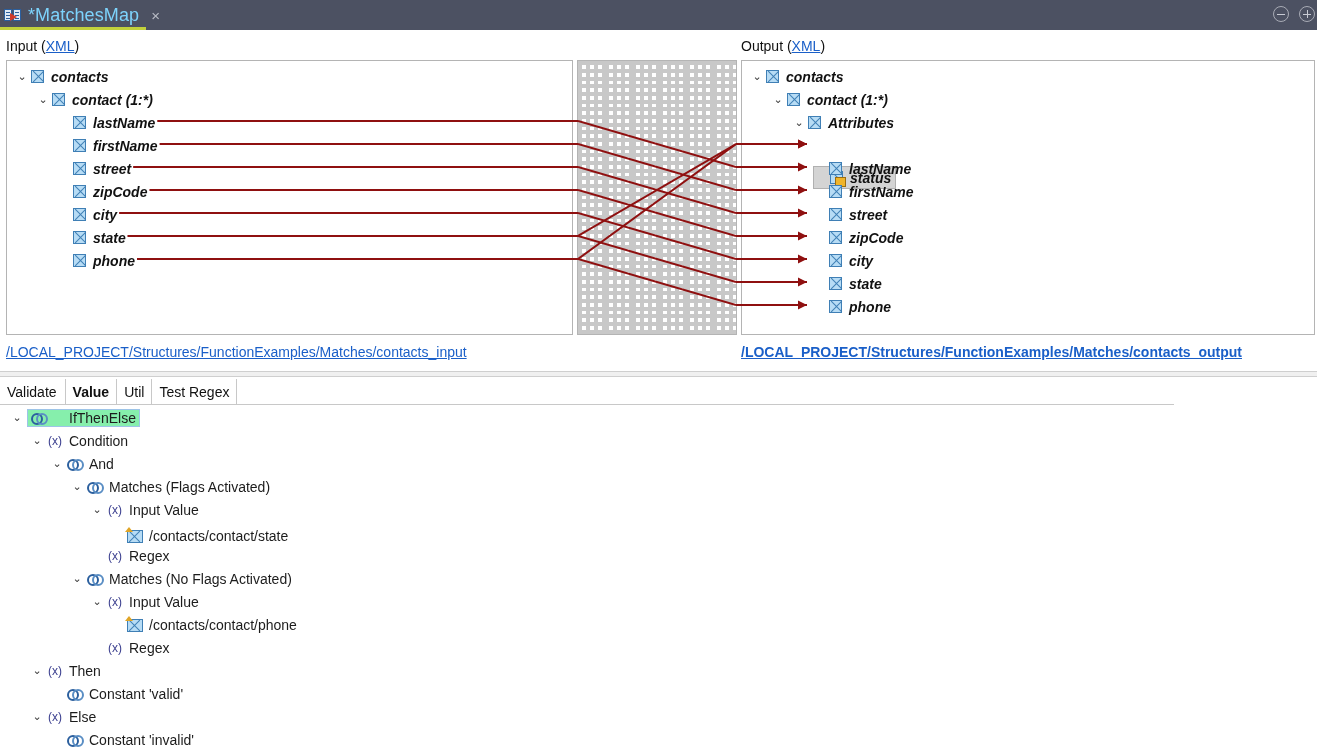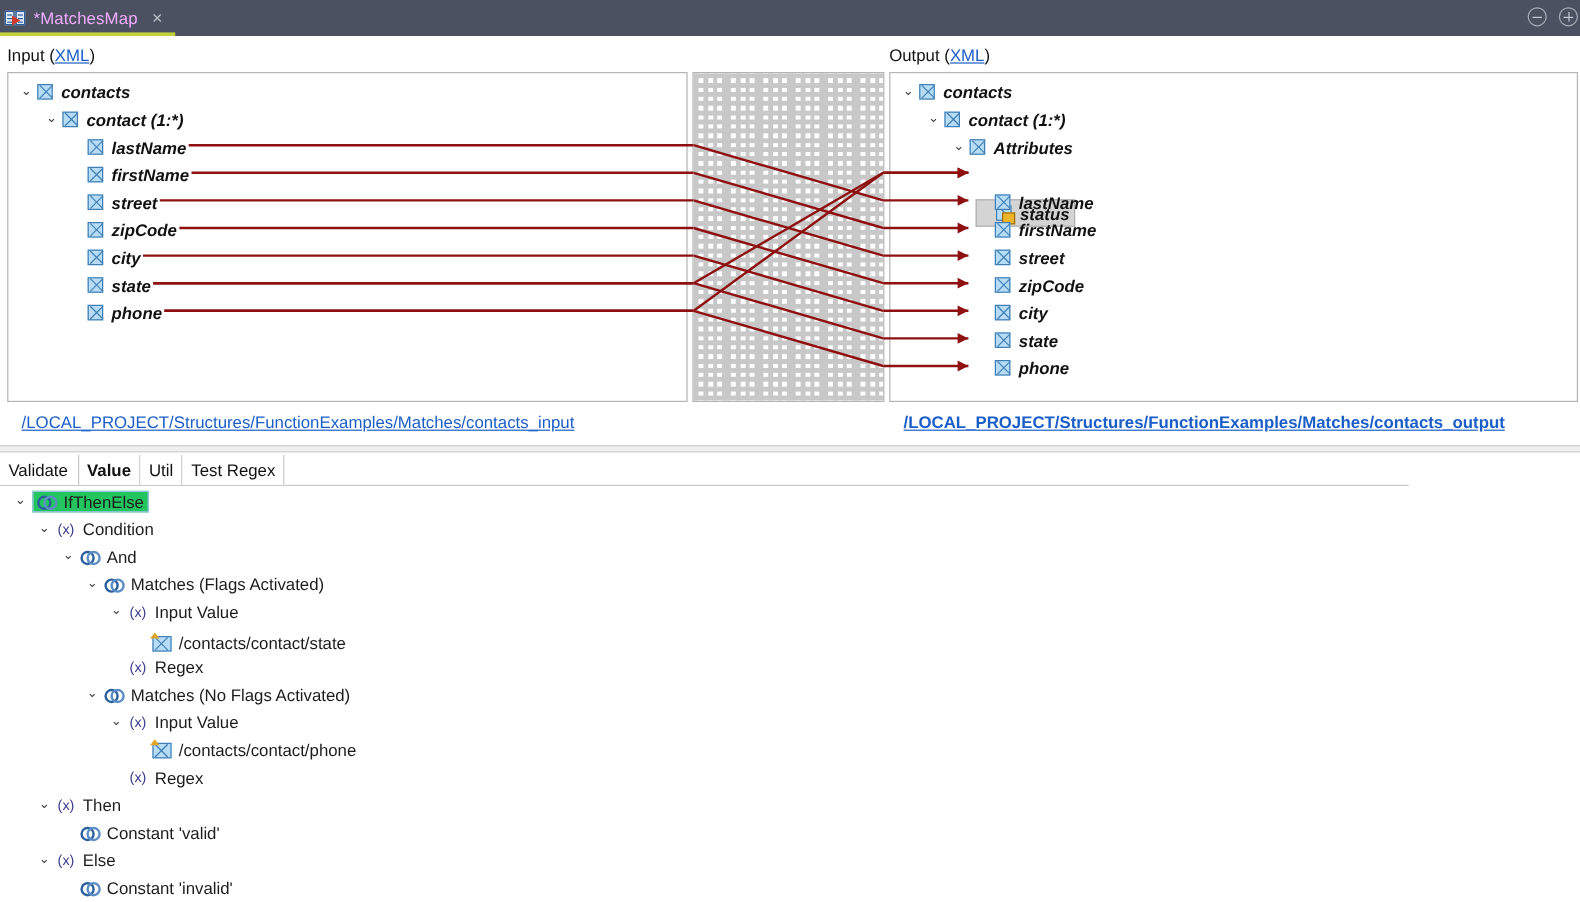"*MatchesMap" #tab-title { color: #f0abfc -> #7dd3fc; font-size: 14px -> 18px }
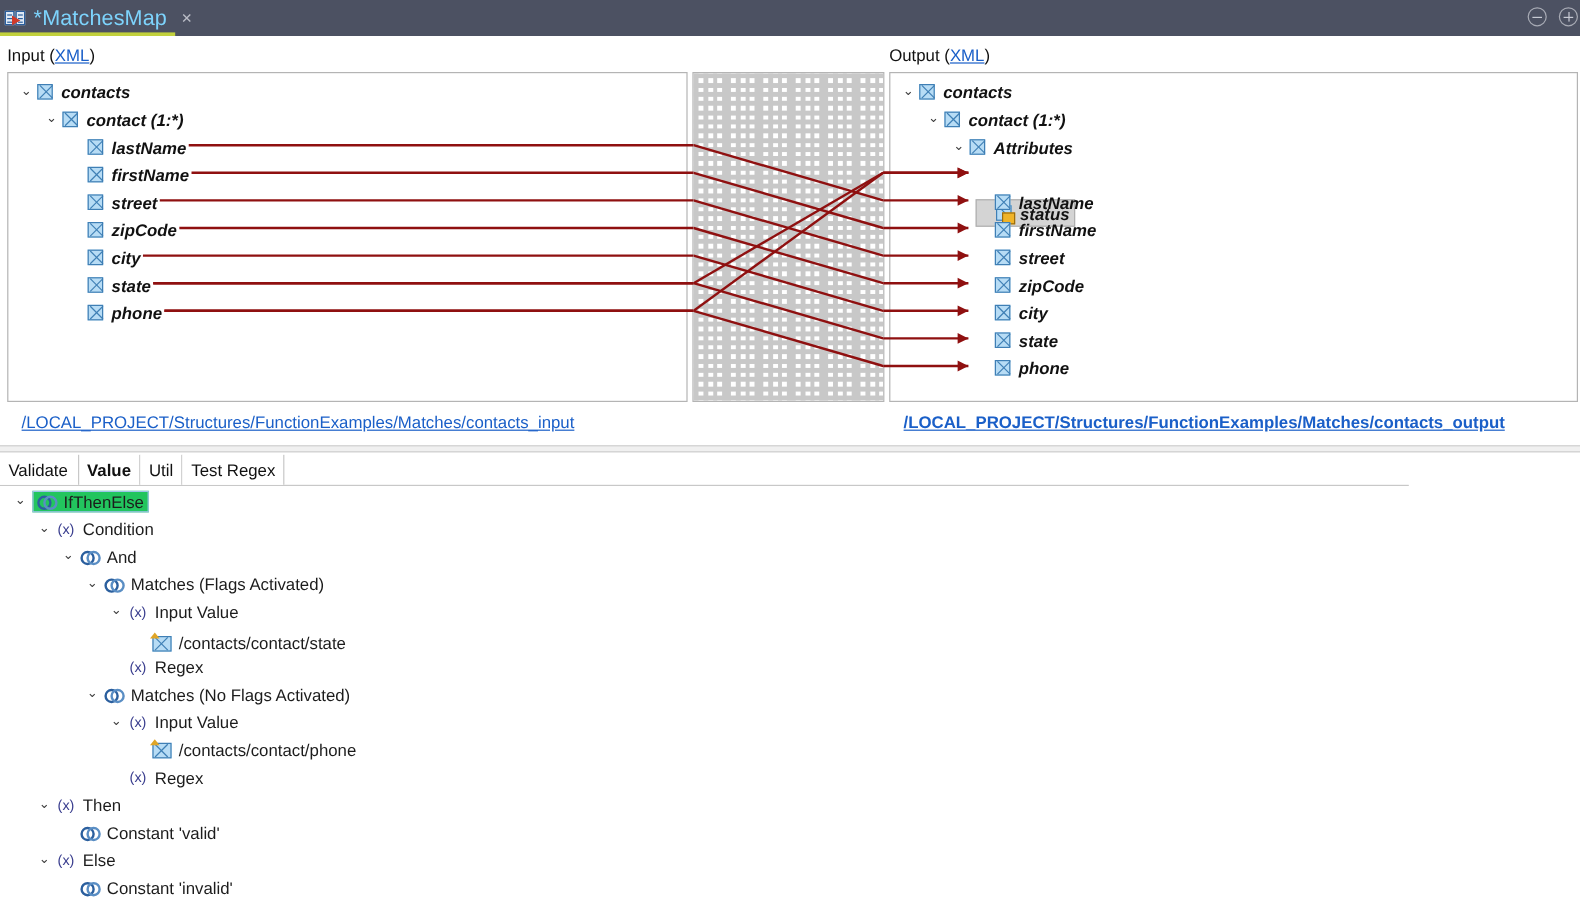"/LOCAL_PROJECT/Structures/FunctionExampl" .path-link { margin-left: 12px -> none }
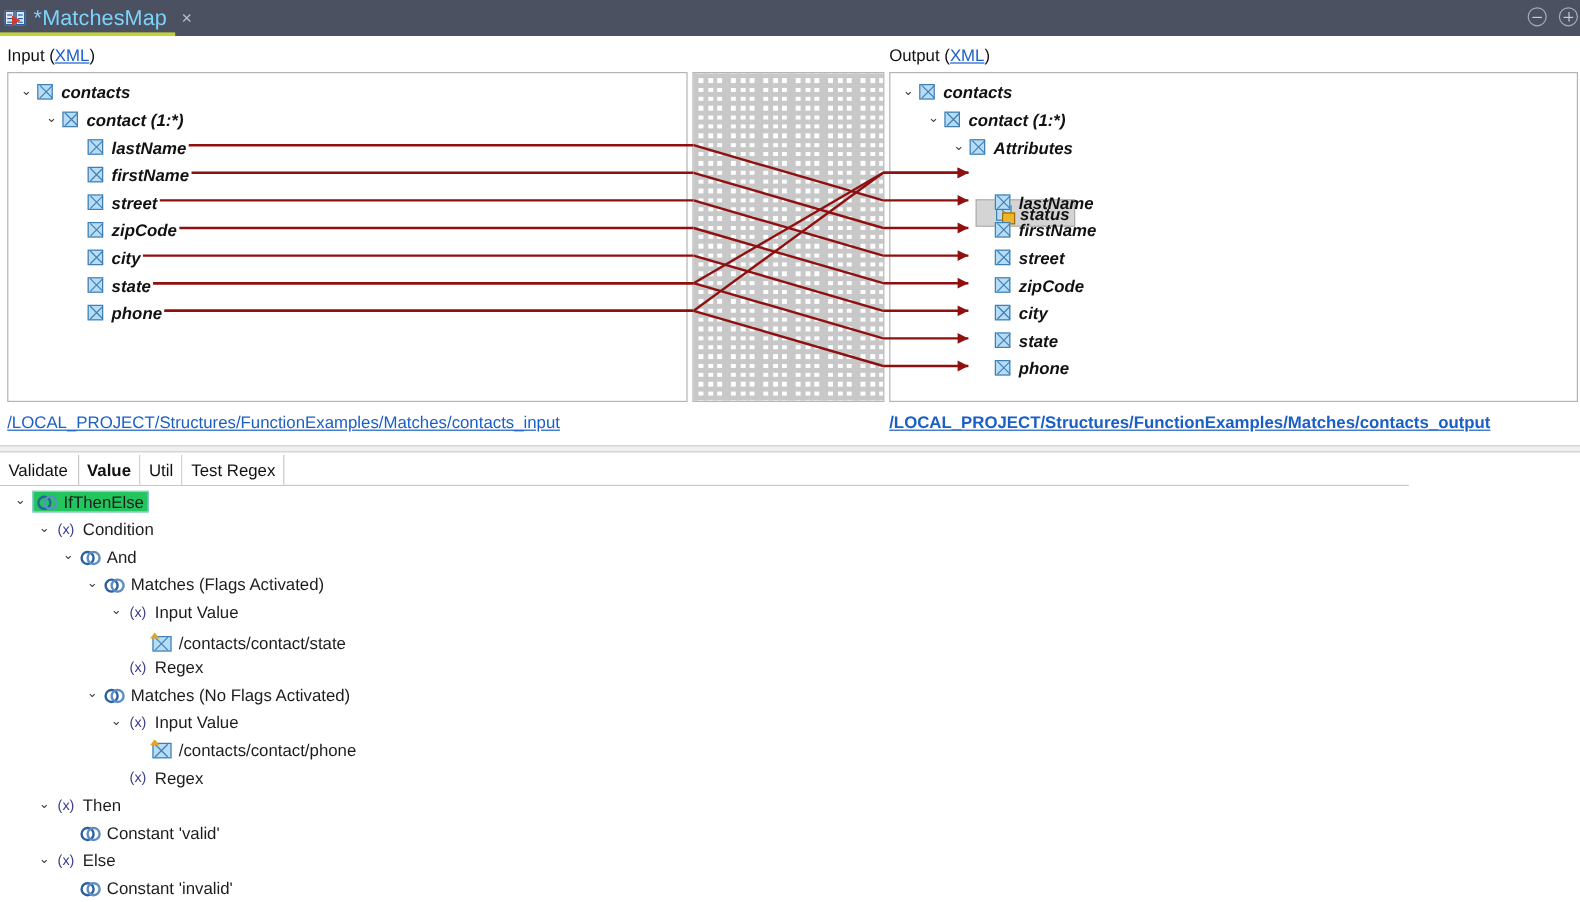"IfThenElse" .brow.selected .blabel-wrap { background: #22c55e -> #86efac; gap: none -> 16px }
